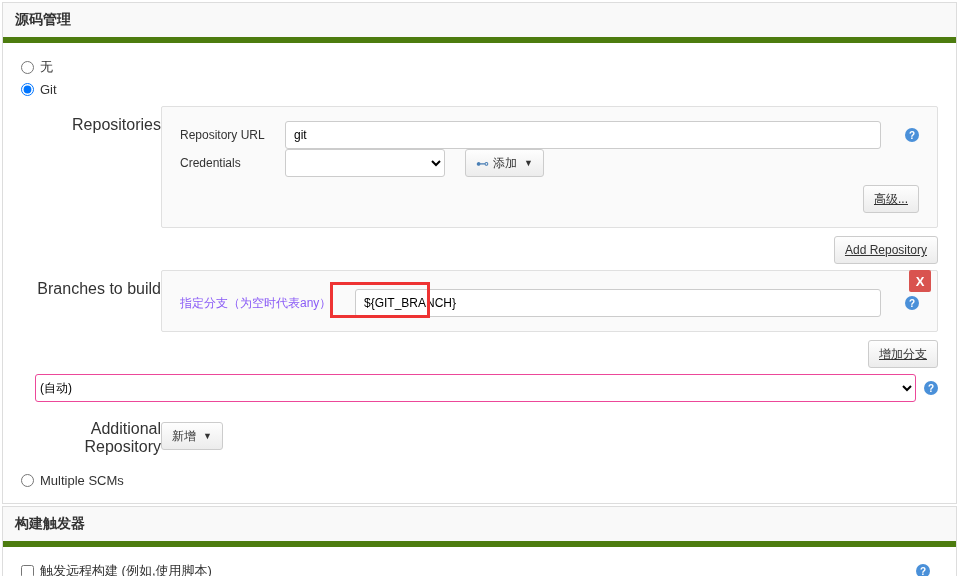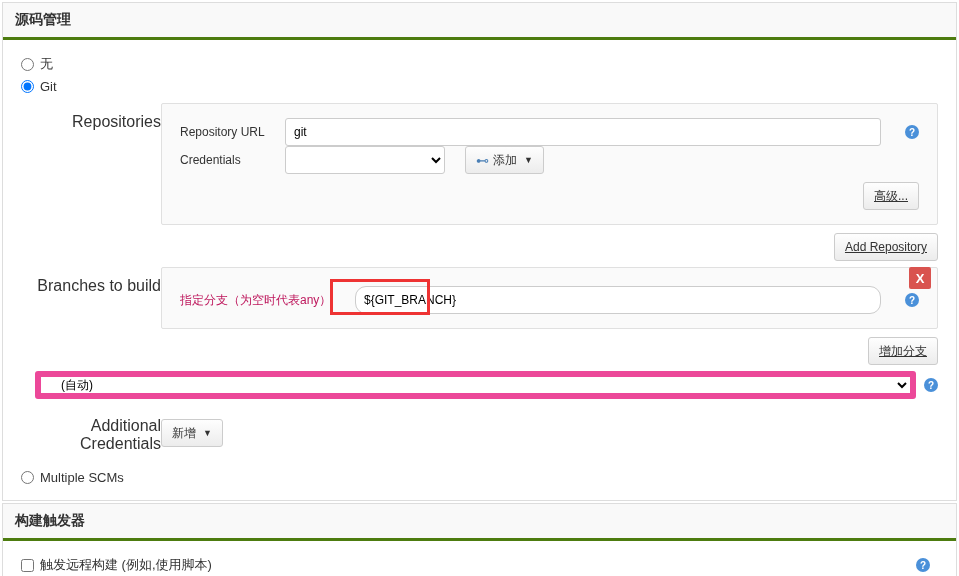"源码管理" .section-header { border-bottom: 3px solid #4d7c0f -> 6px solid #4d7c0f }
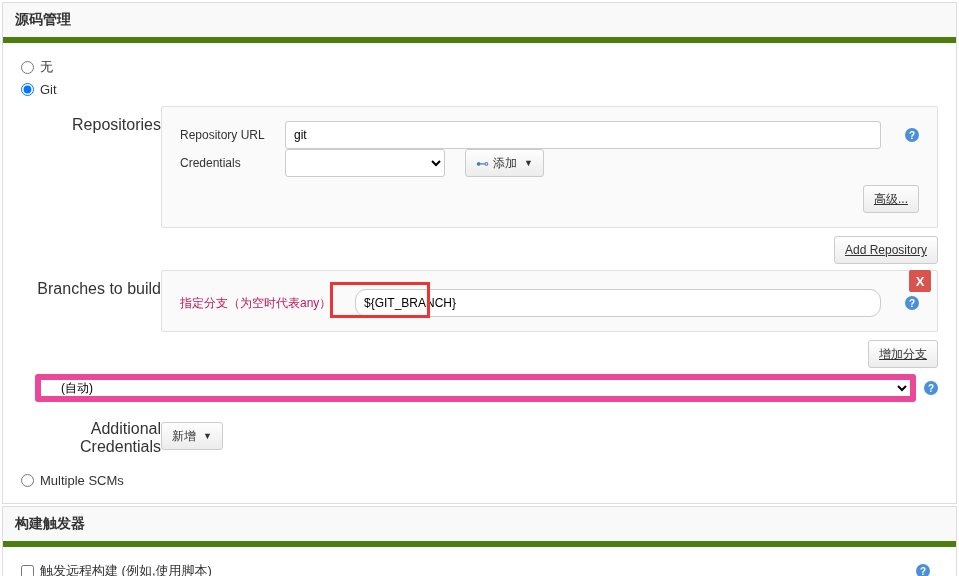"指定分支（为空时代表any）" .form-label-wide { color: #be185d -> #8b5cf6 }
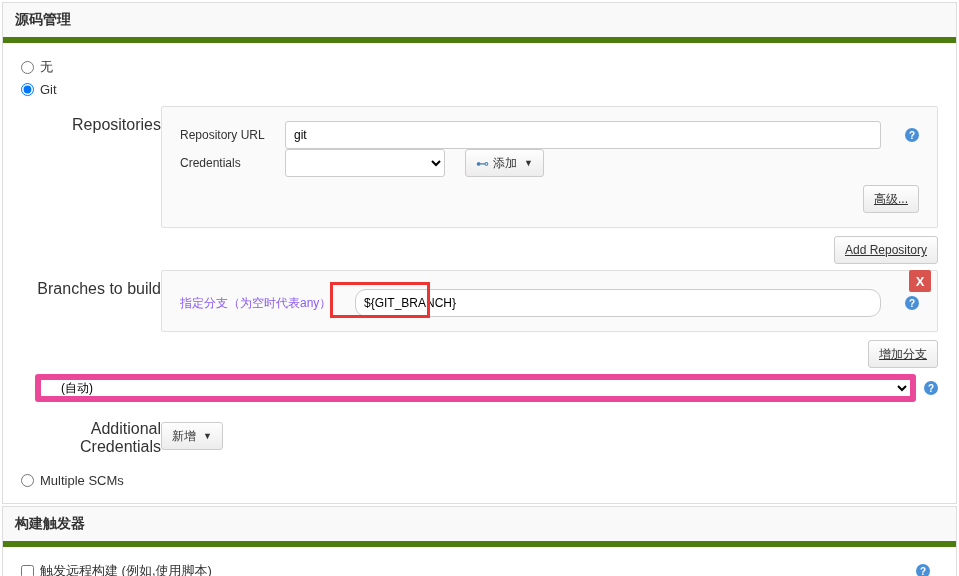"${GIT_BRANCH}" .branch-input { border-radius: 11px -> 3px }
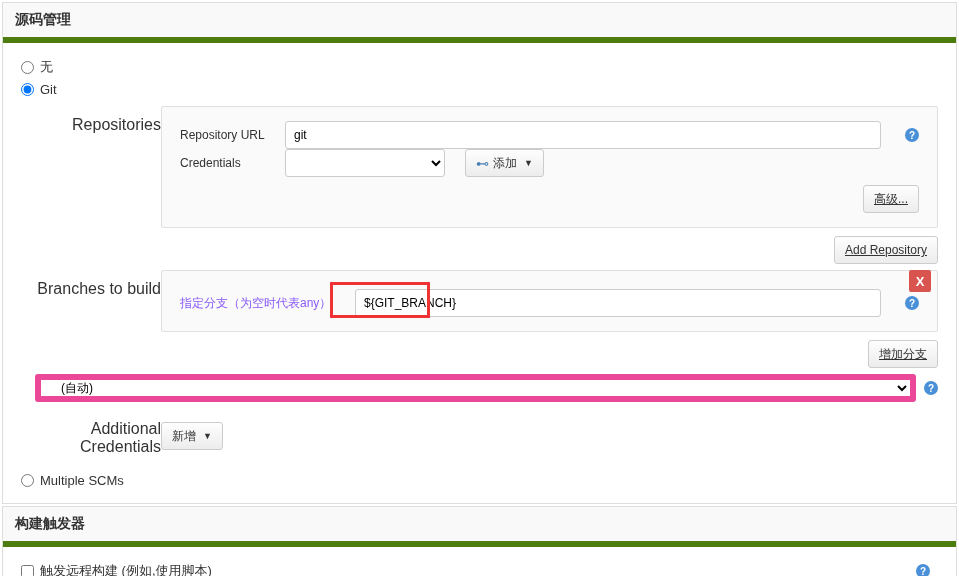"(自动)" .select-wide { border: 6px solid #ec4899 -> 1px solid #ec4899; padding: 0 16px -> 0 0 }
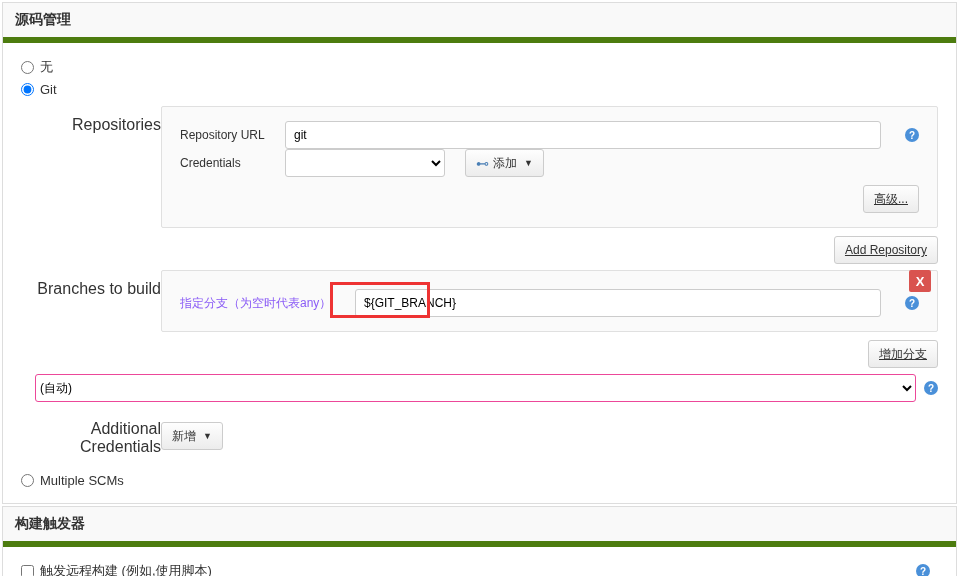"Additional Credentials" div.sub-label { text: Credentials -> Repository }
